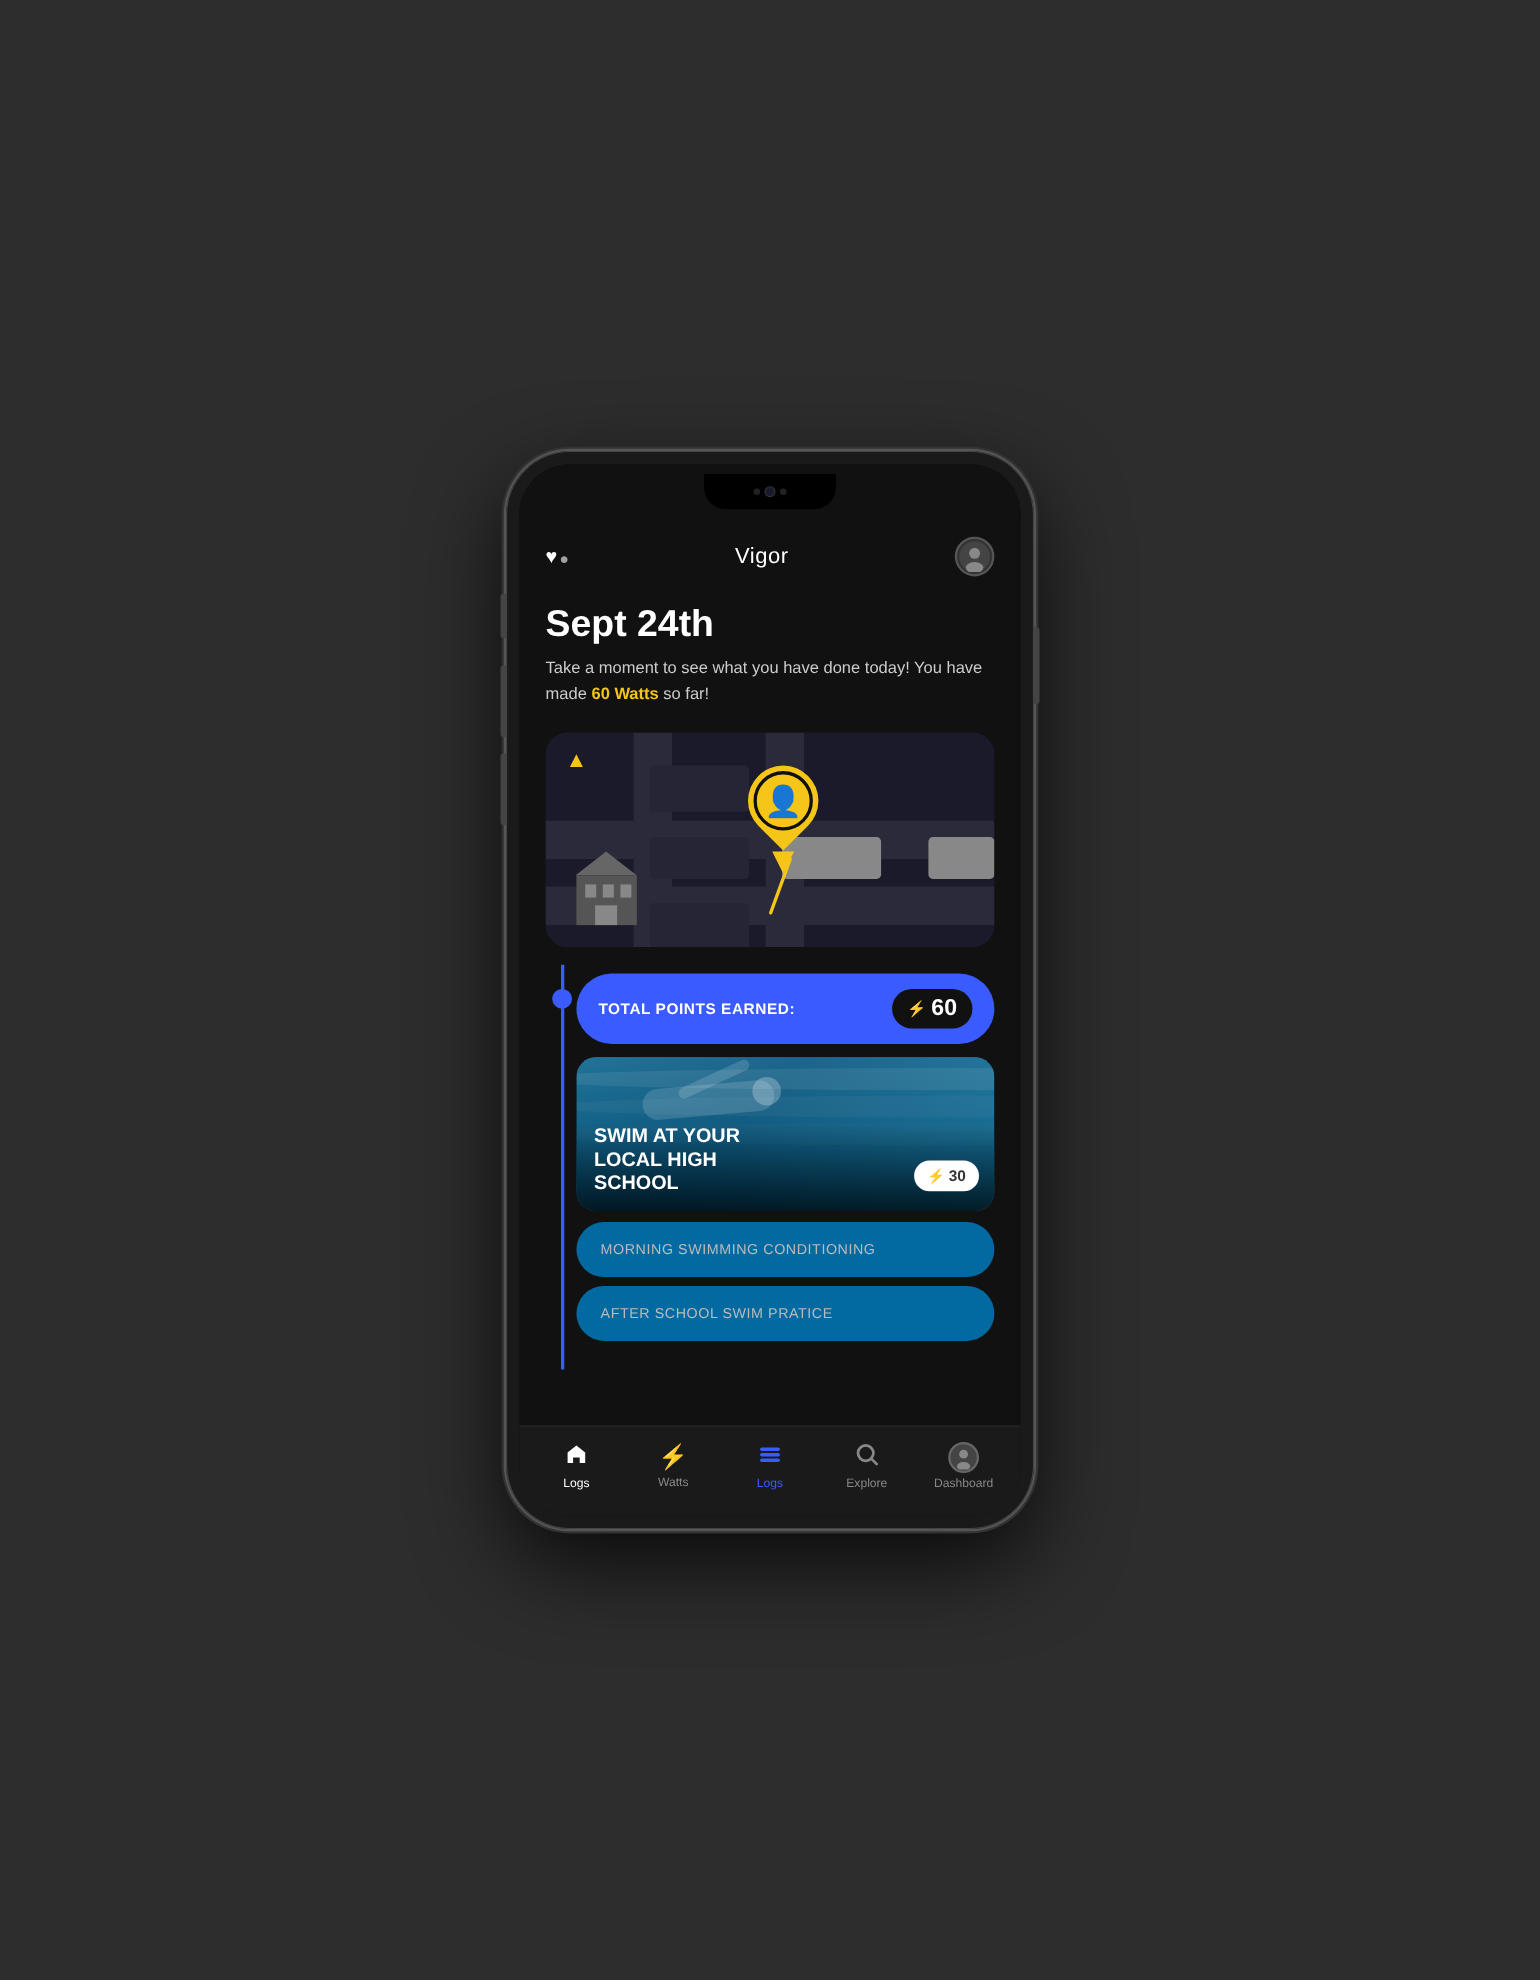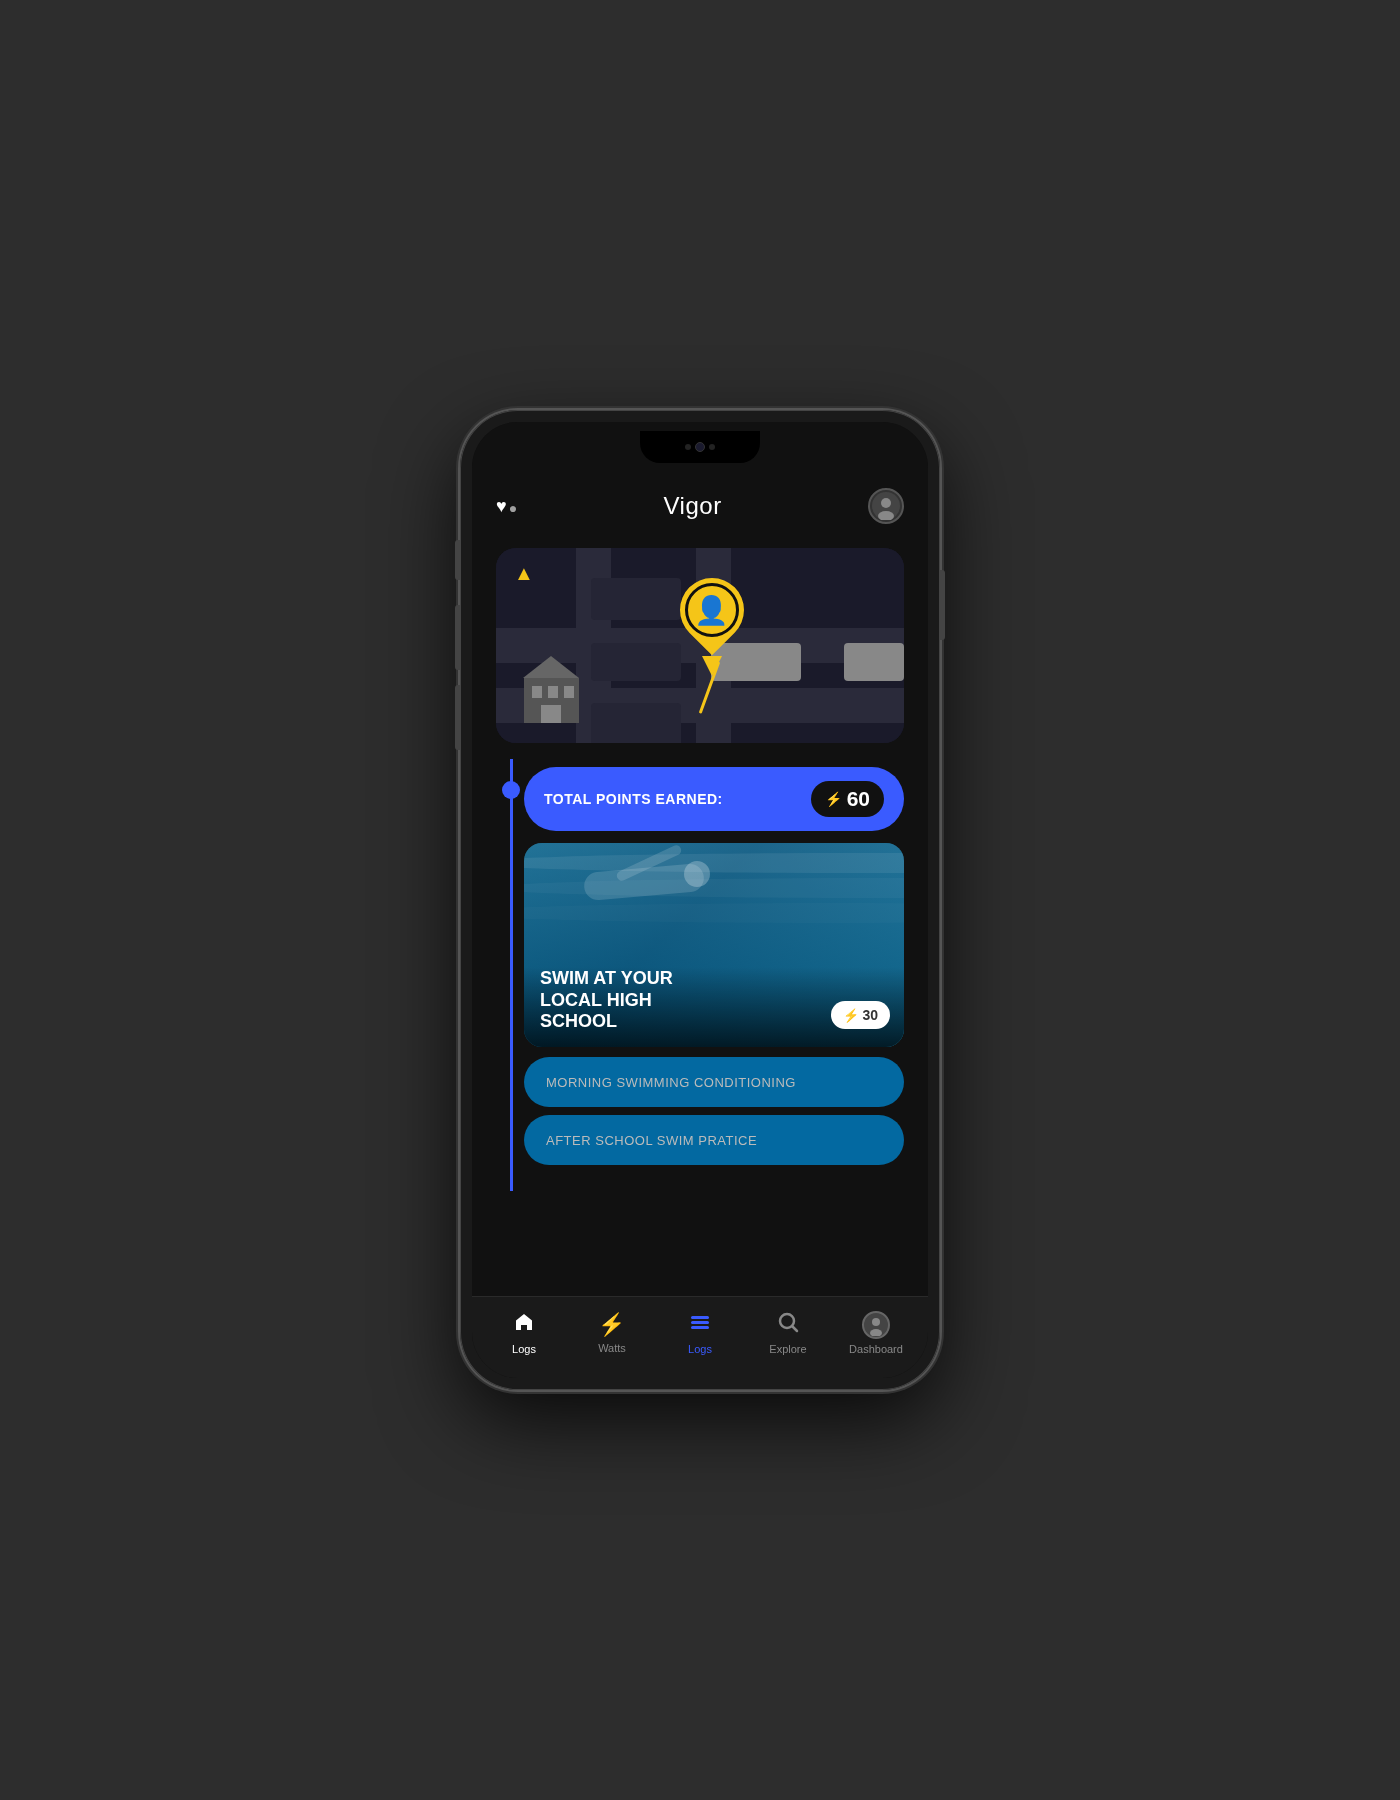"Vigor" .app-title { font-size: 24px -> 20px }
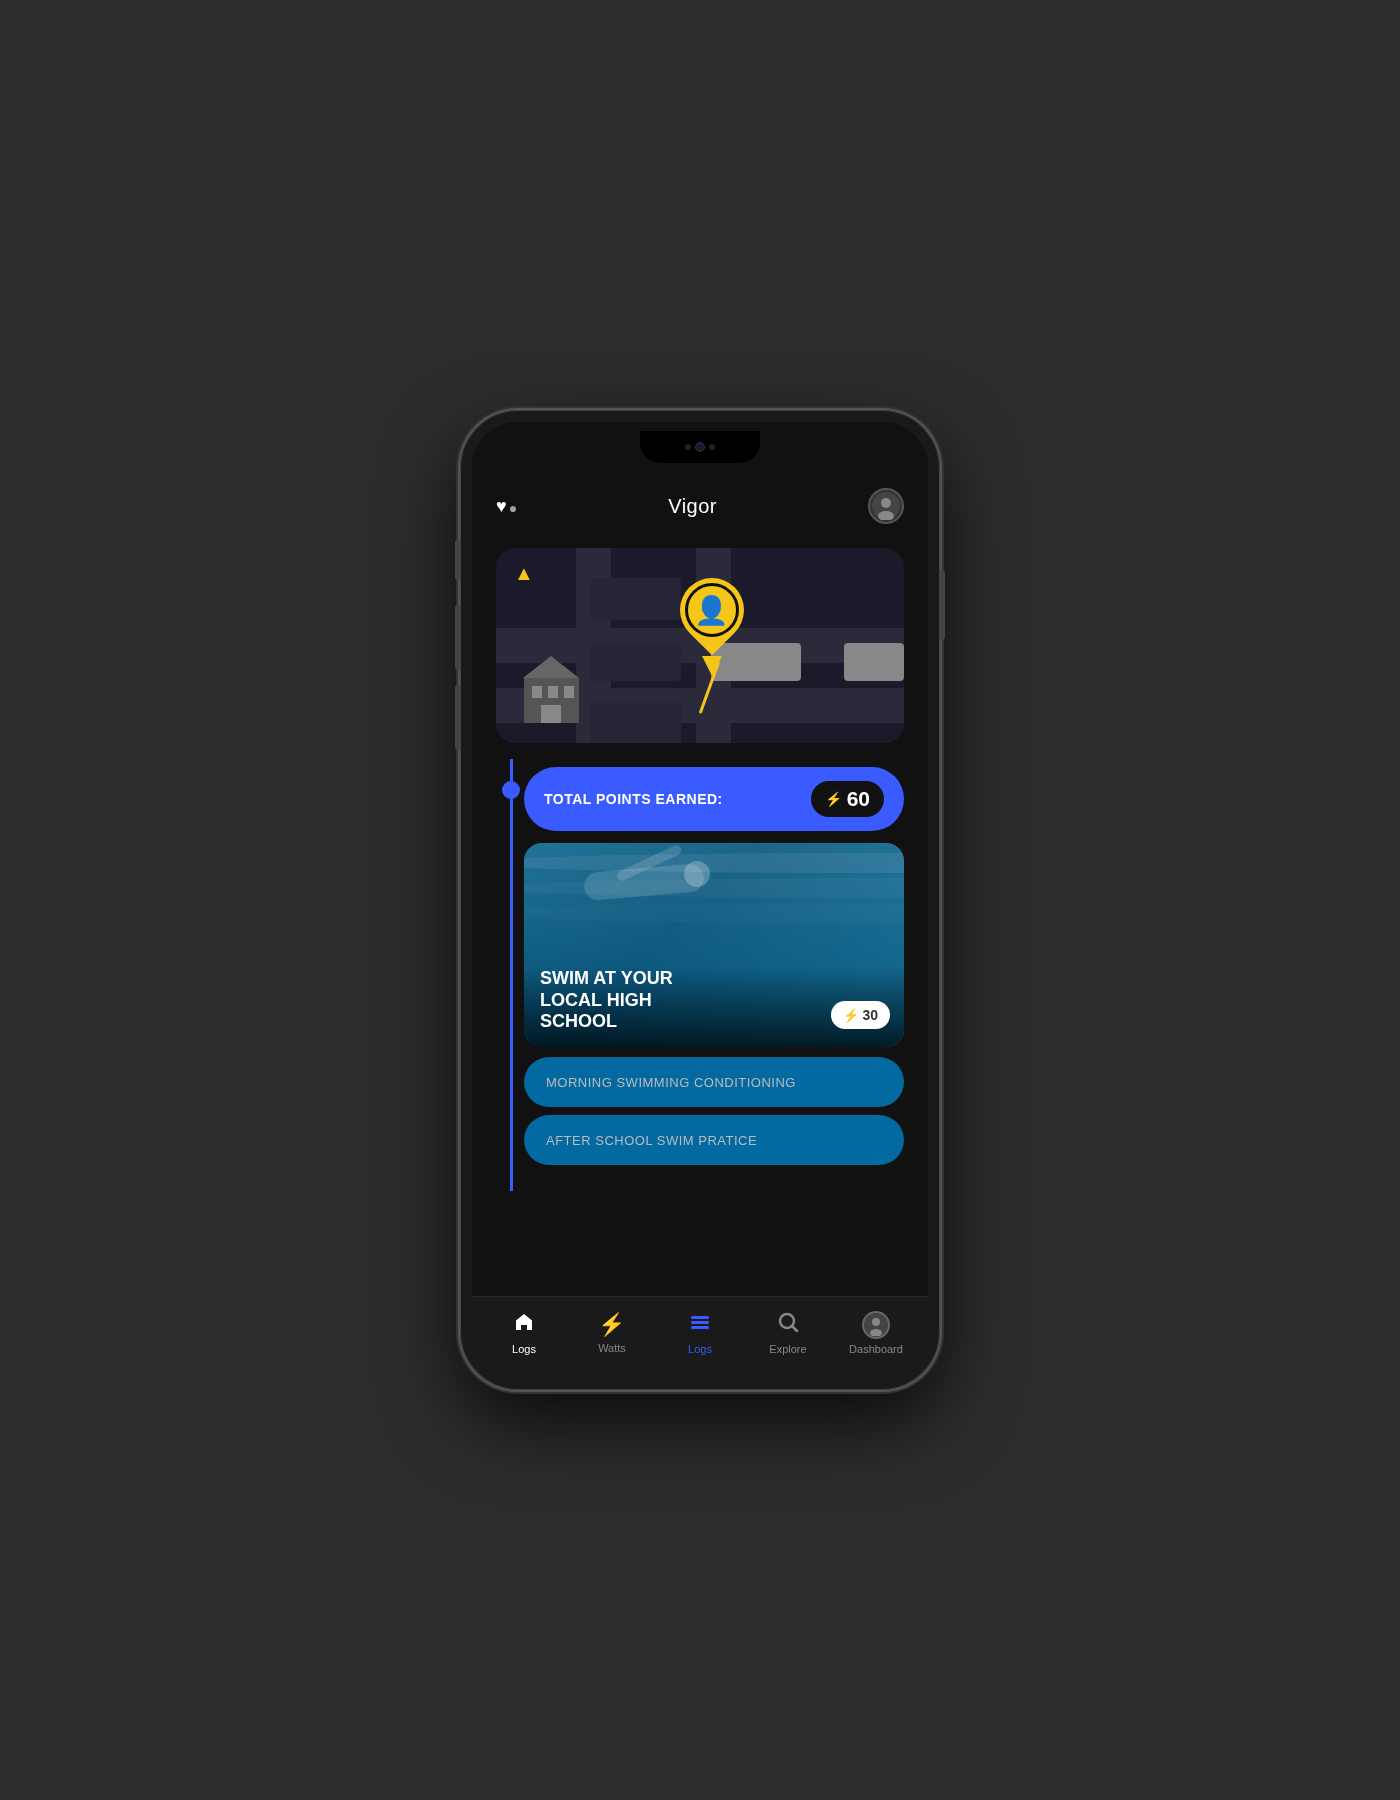"Sept 24th" div.hero-section { html: none -> <div> <div>Sept 24th</div> <div> <span>Take a moment to see what you have done today! You have made </span><span>60 Watts</span><span> so far!</span> </div> </div> }
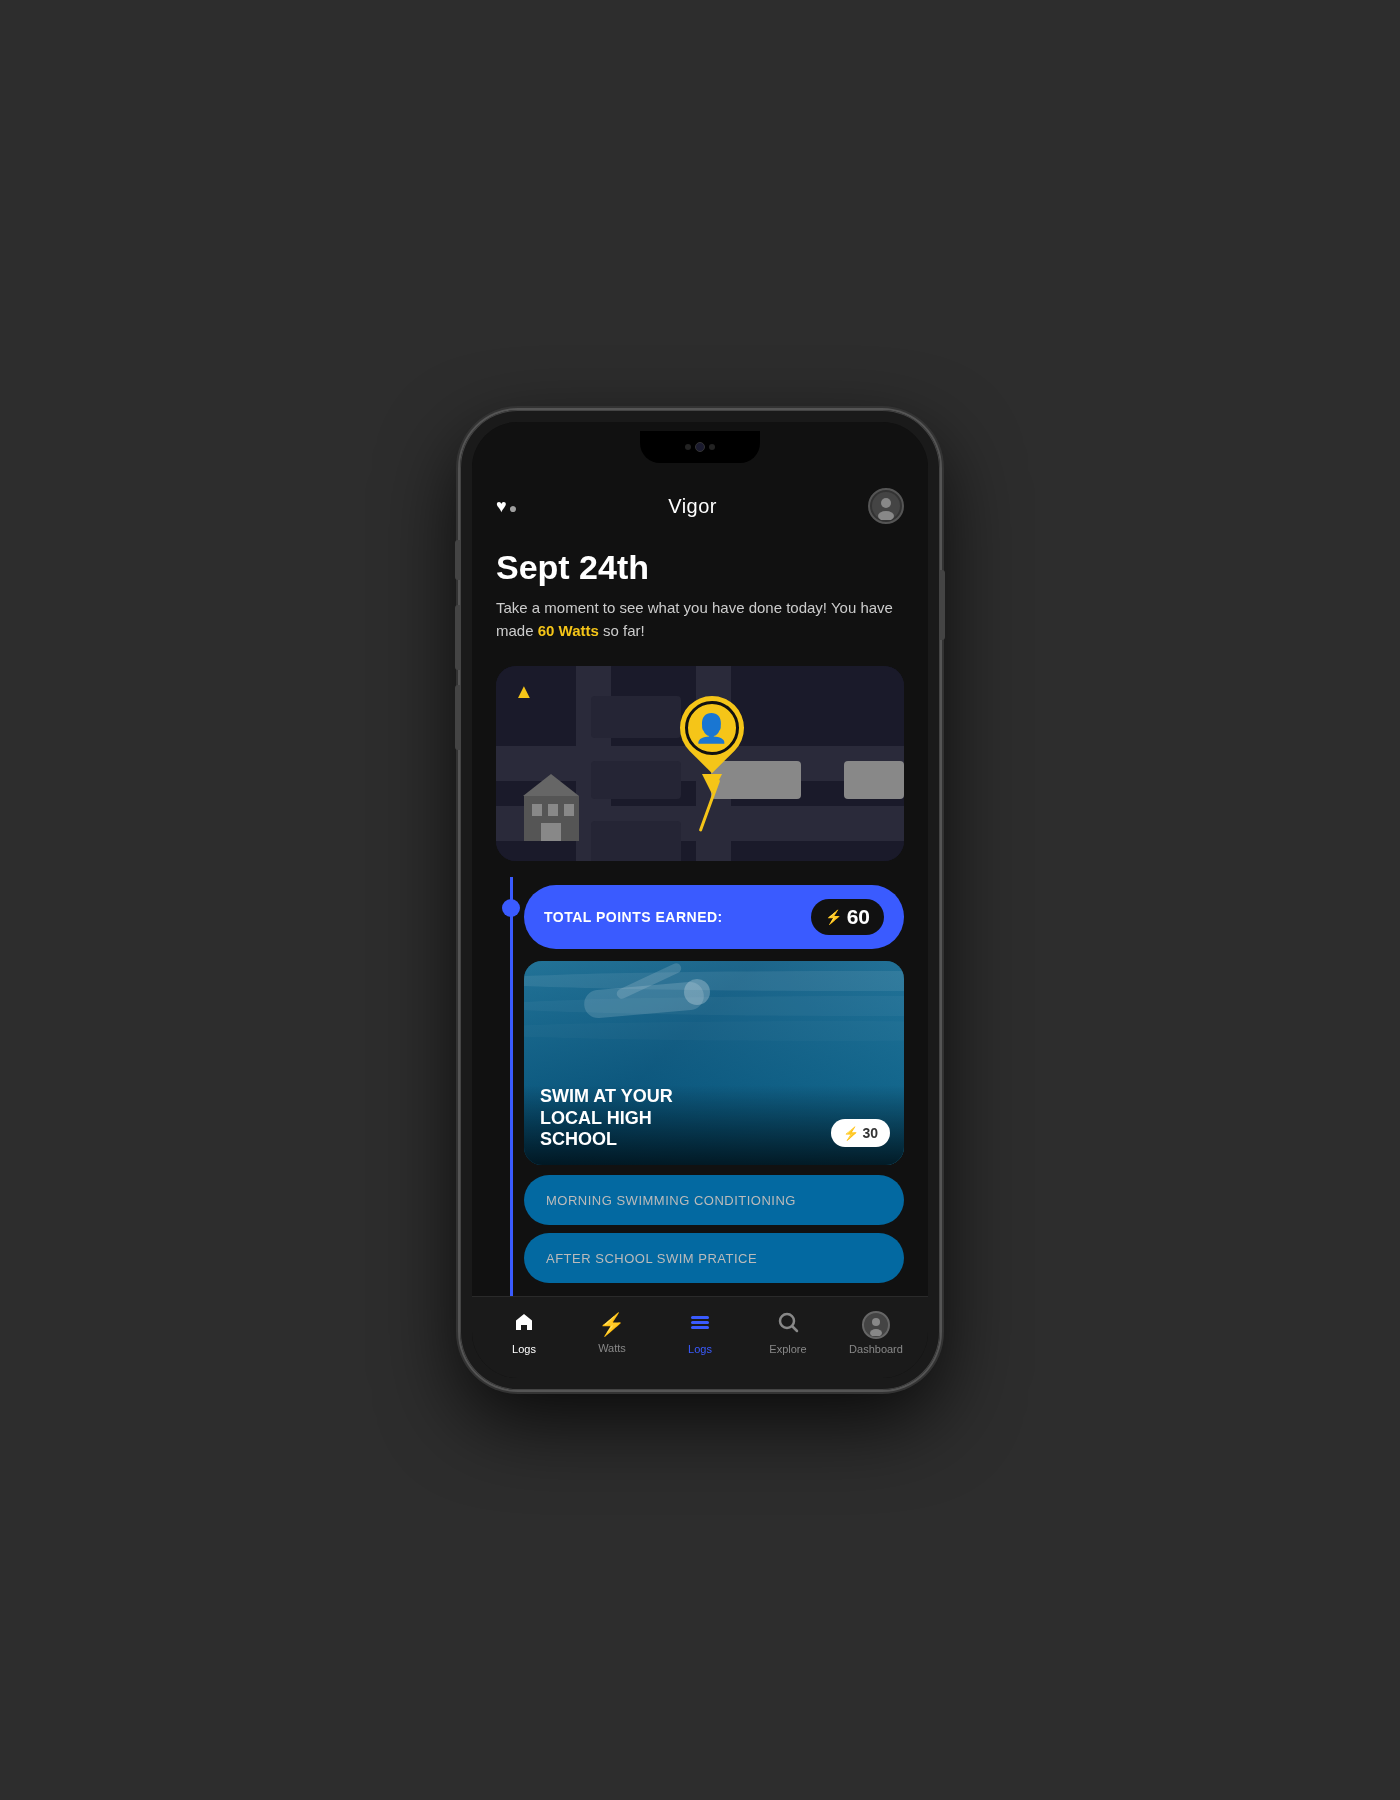"SWIM AT YOUR LOCAL HIGH" .activity-card { height: 204px -> 140px }
